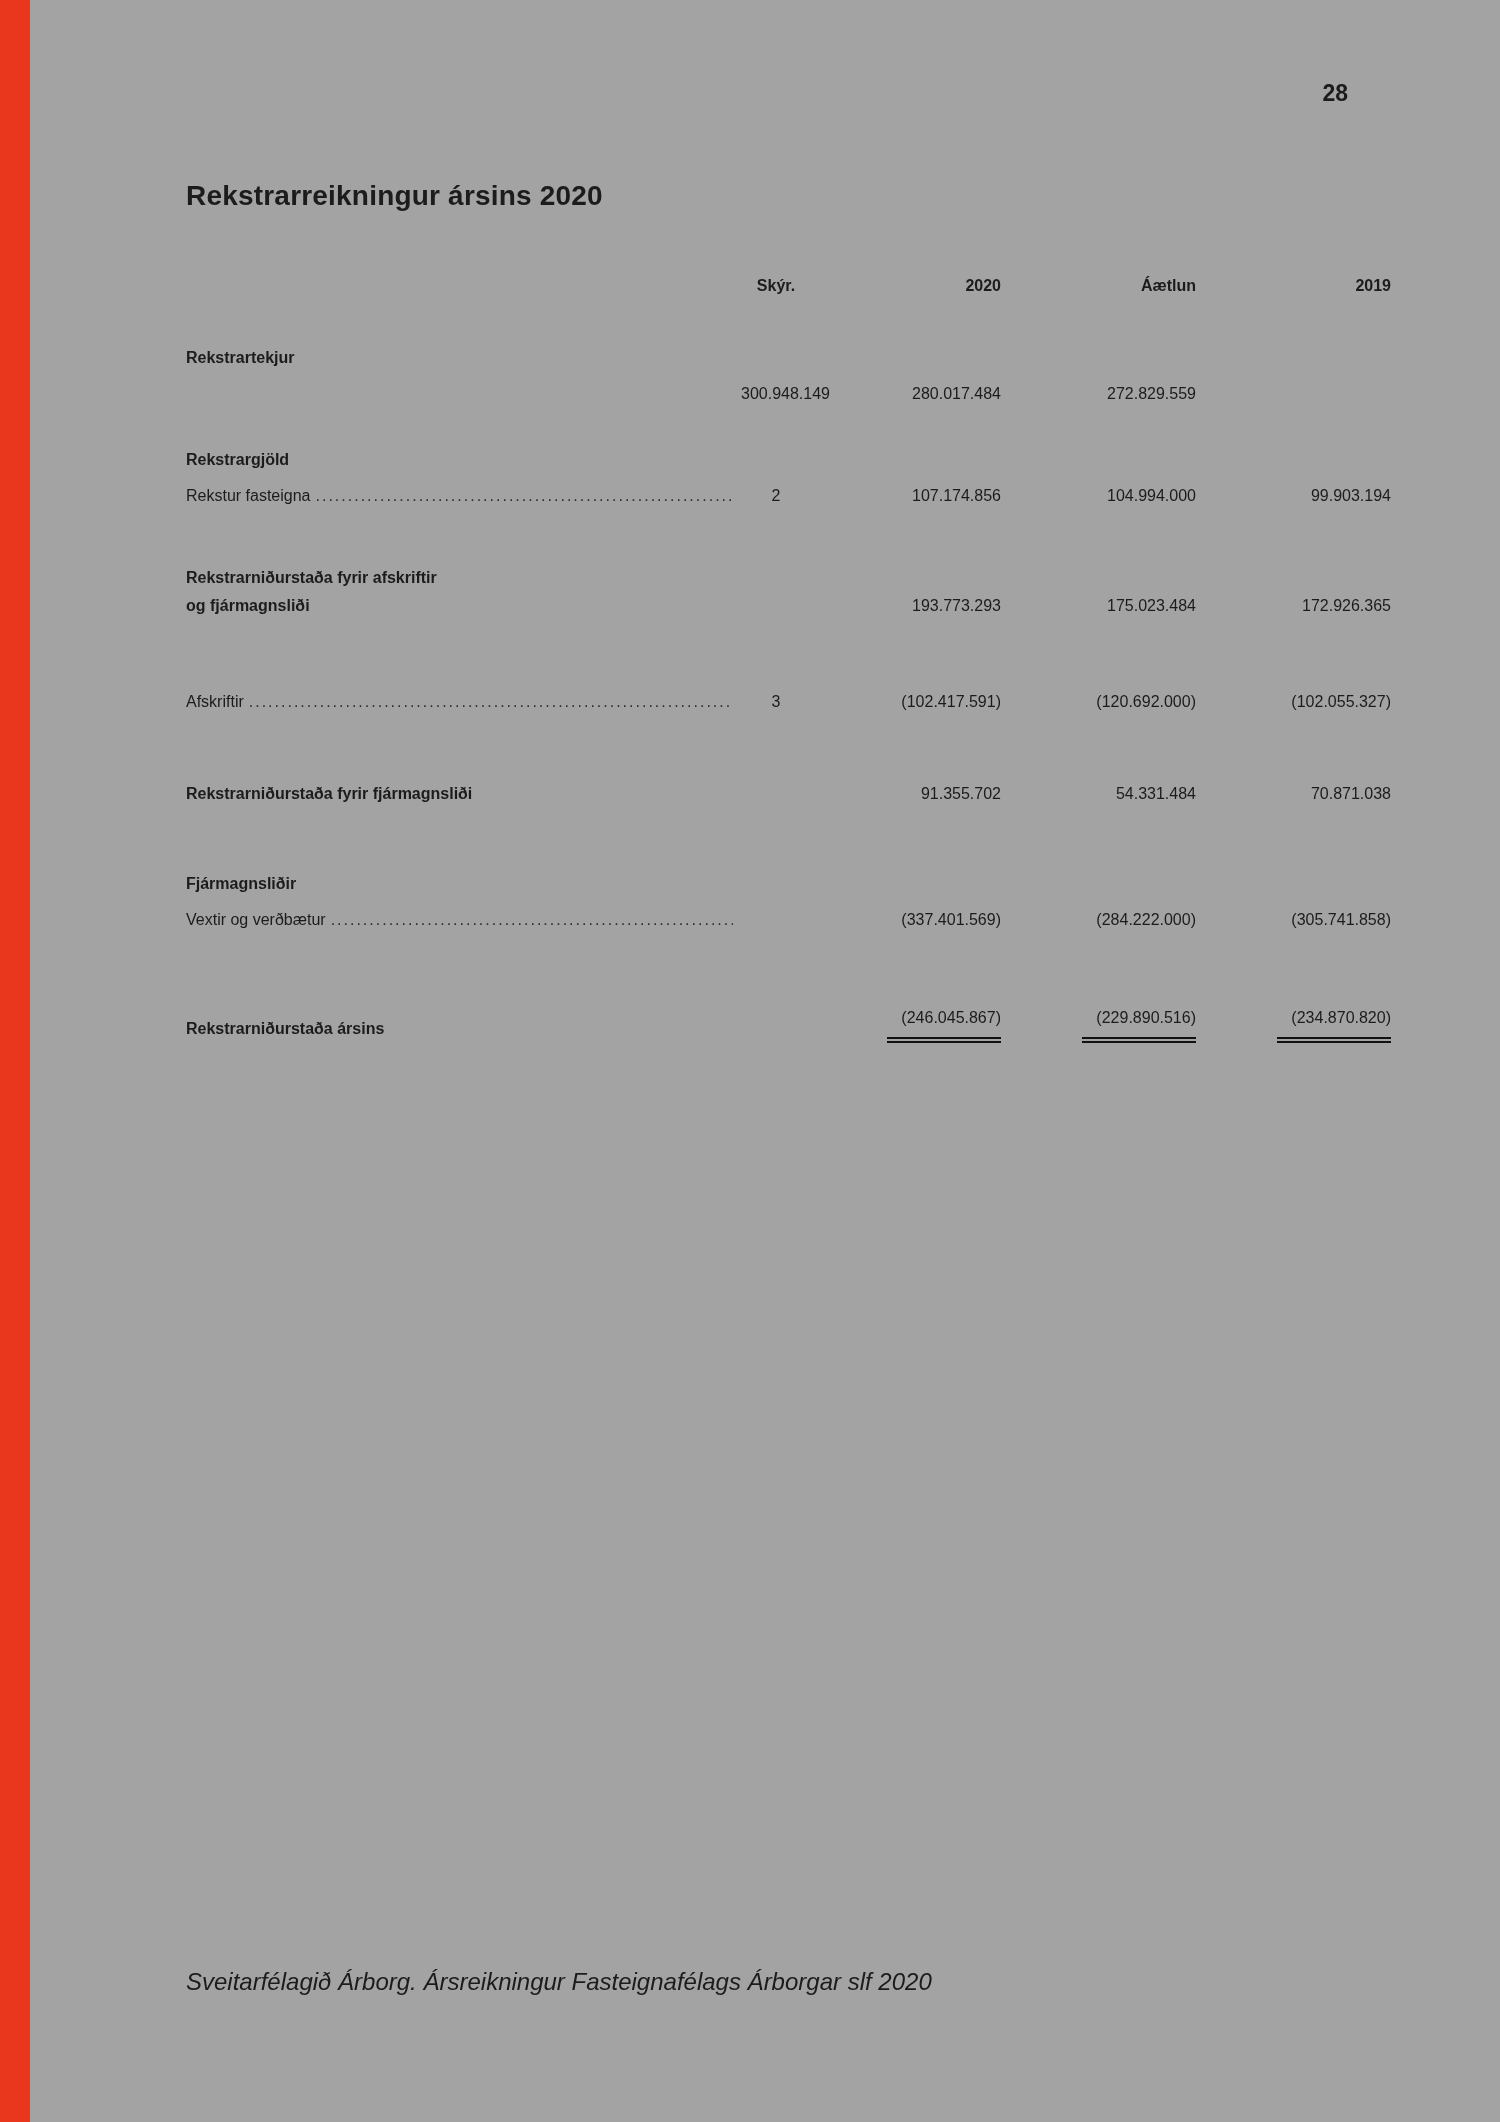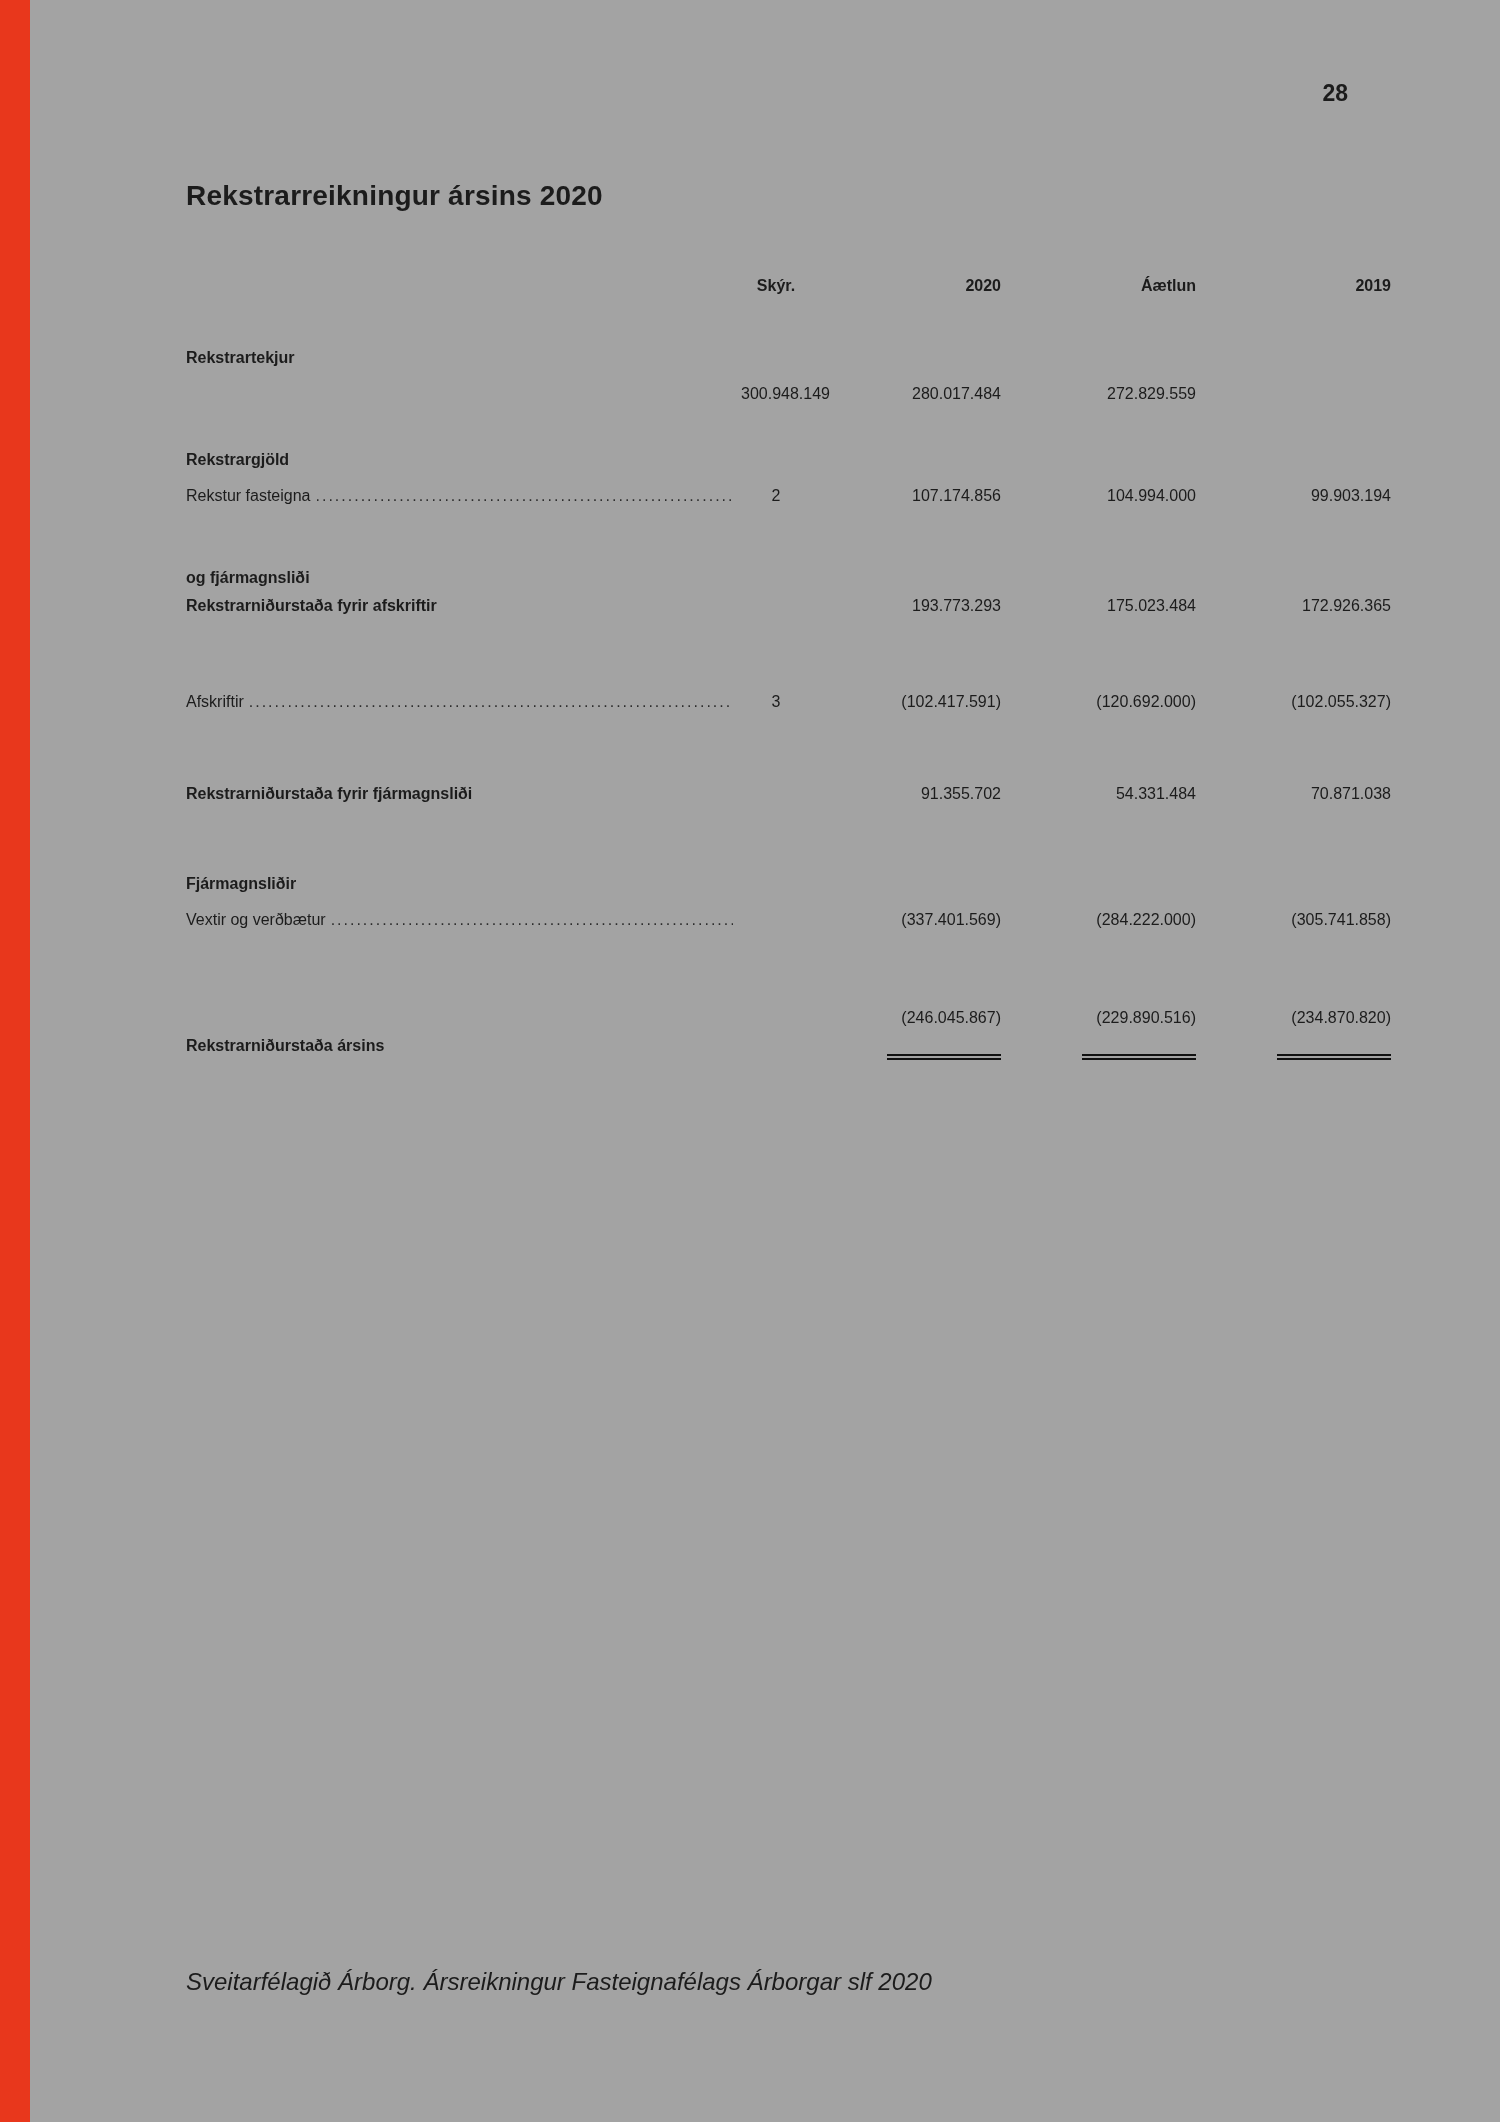"og fjármagnsliði" div { order: before "Rekstrarniðurstaða fyrir afskriftir" -> after "Rekstrarniðurstaða fyrir afskriftir" }
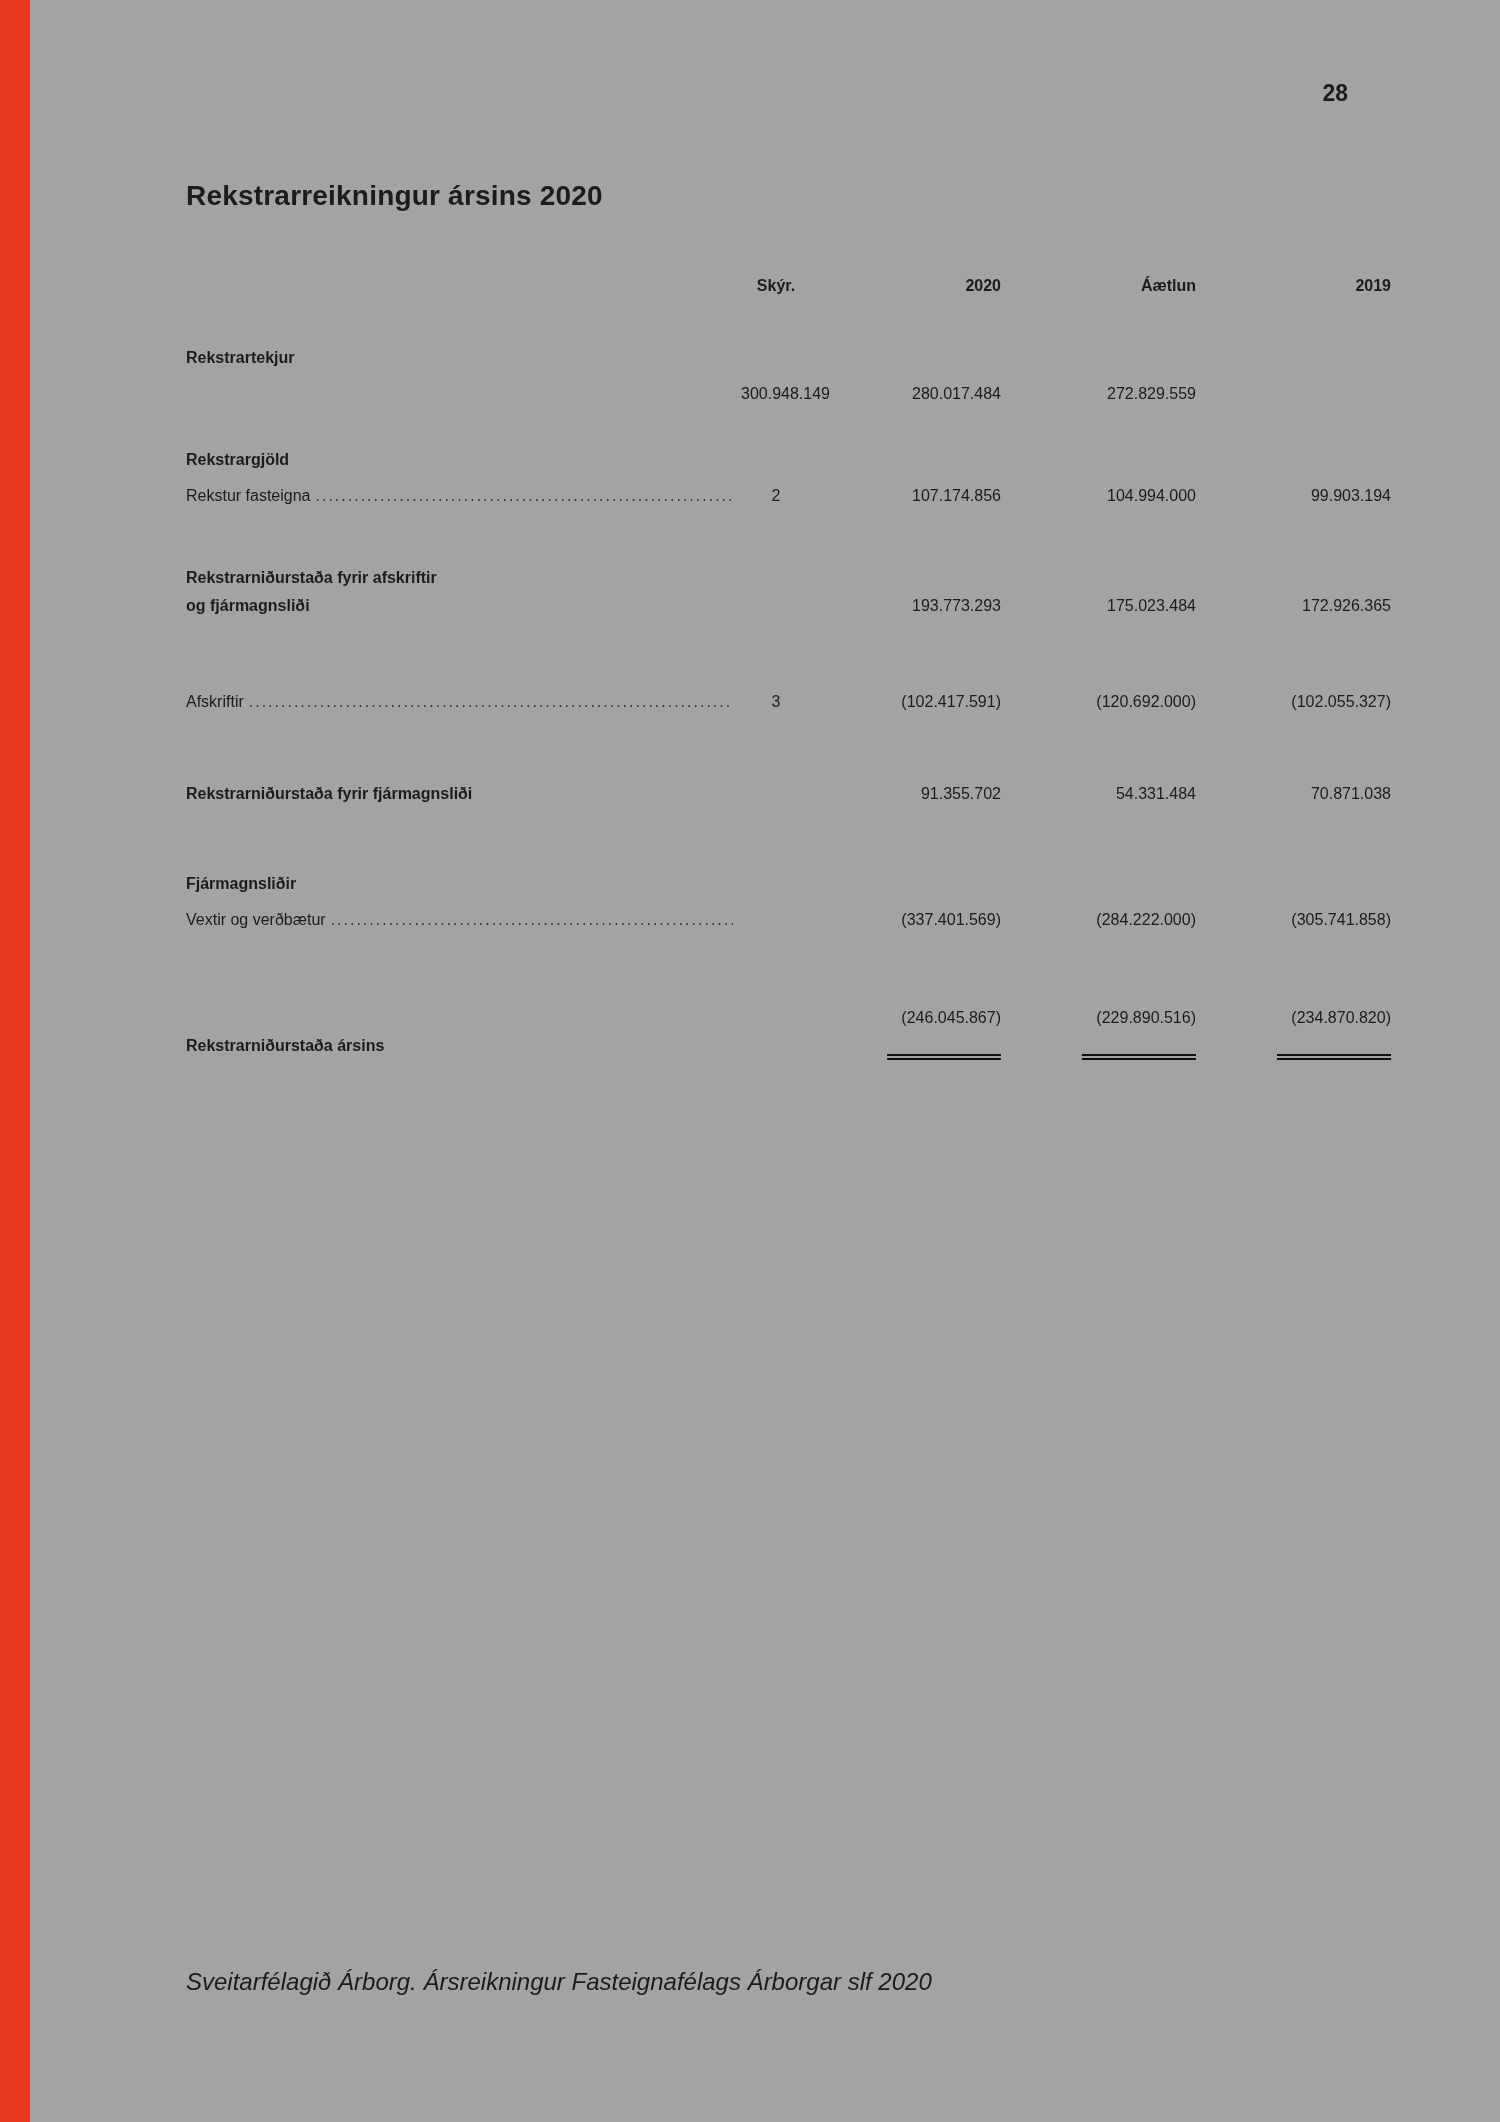"(246.045.867)" .dbl-underline { padding-bottom: 22px -> 5px }
